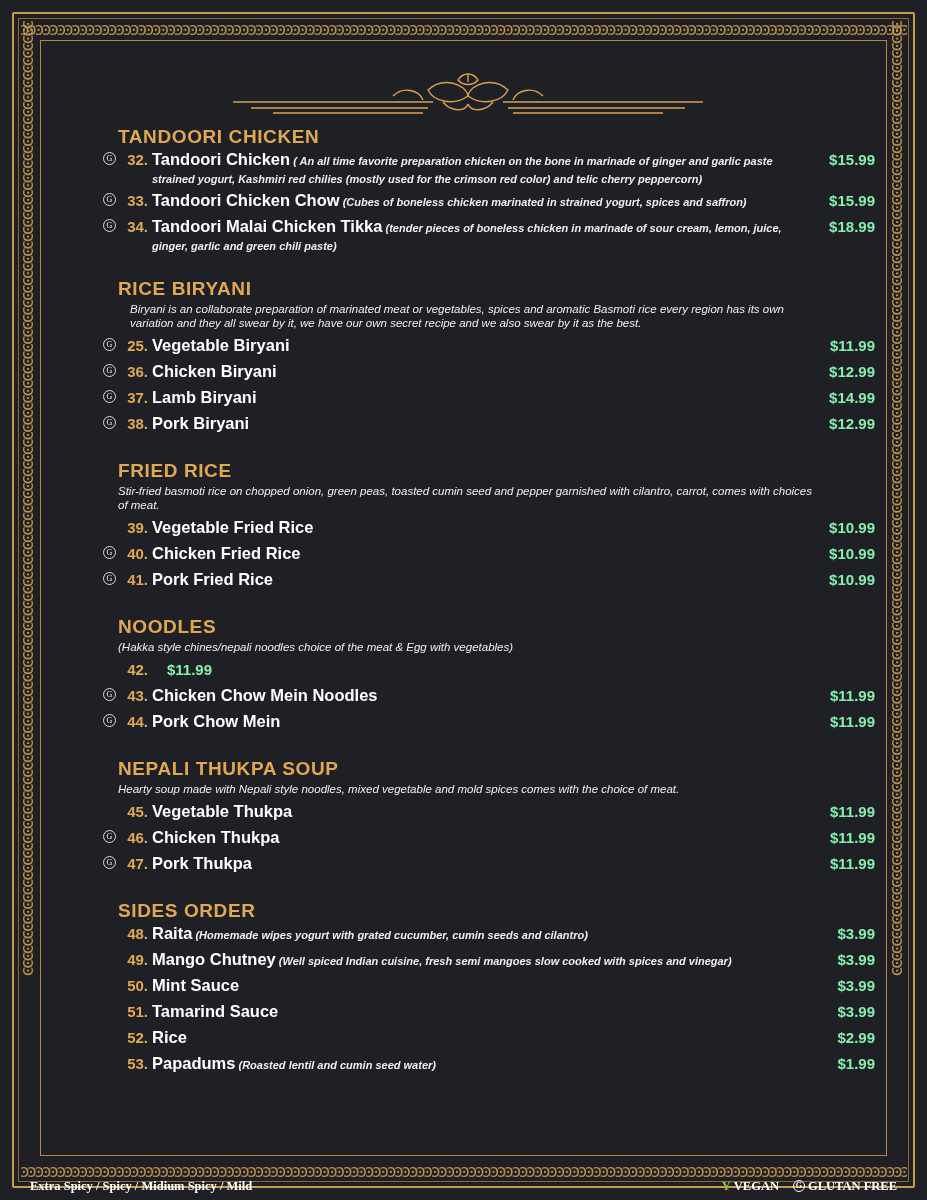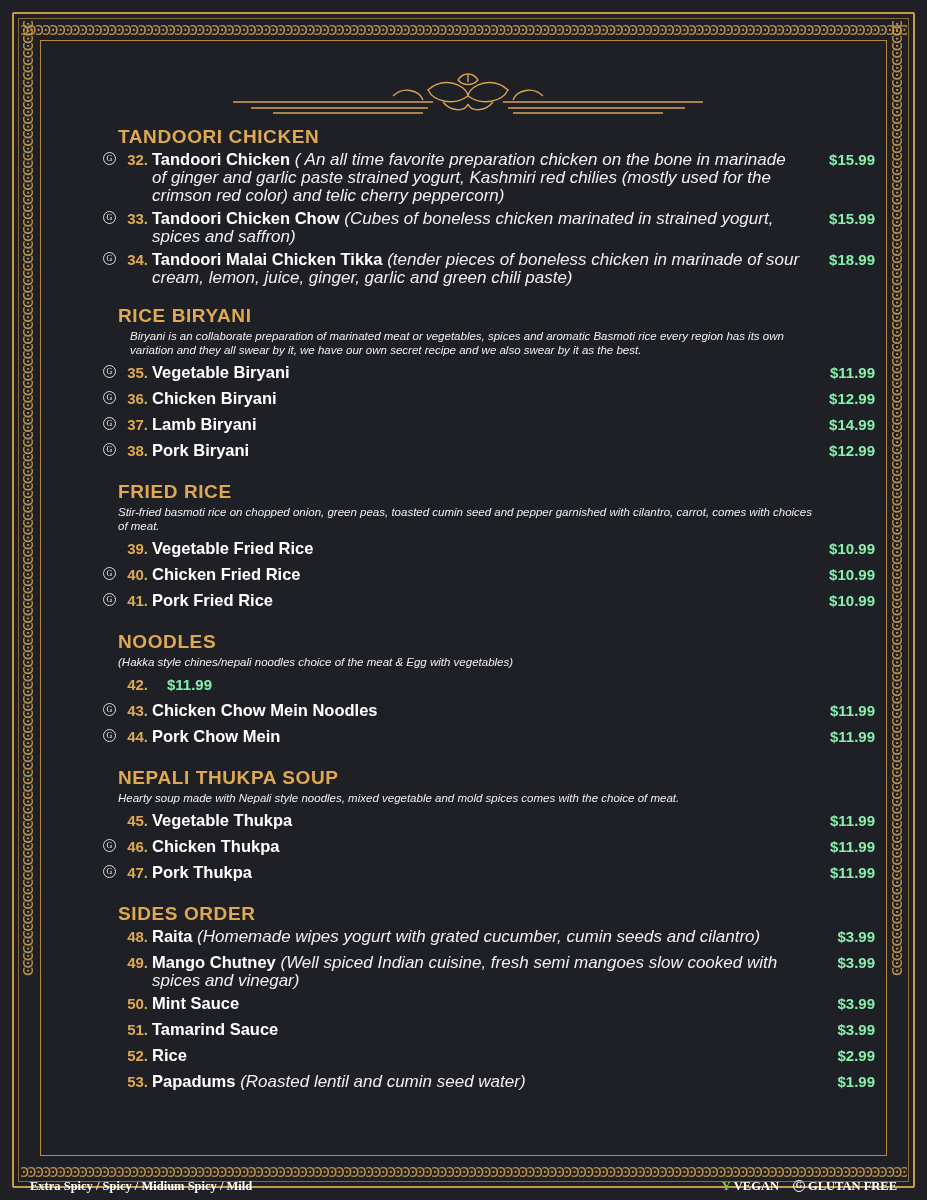"( An all time favorite" .idesc { font-size: 17px -> 11px; font-weight: normal -> bold }
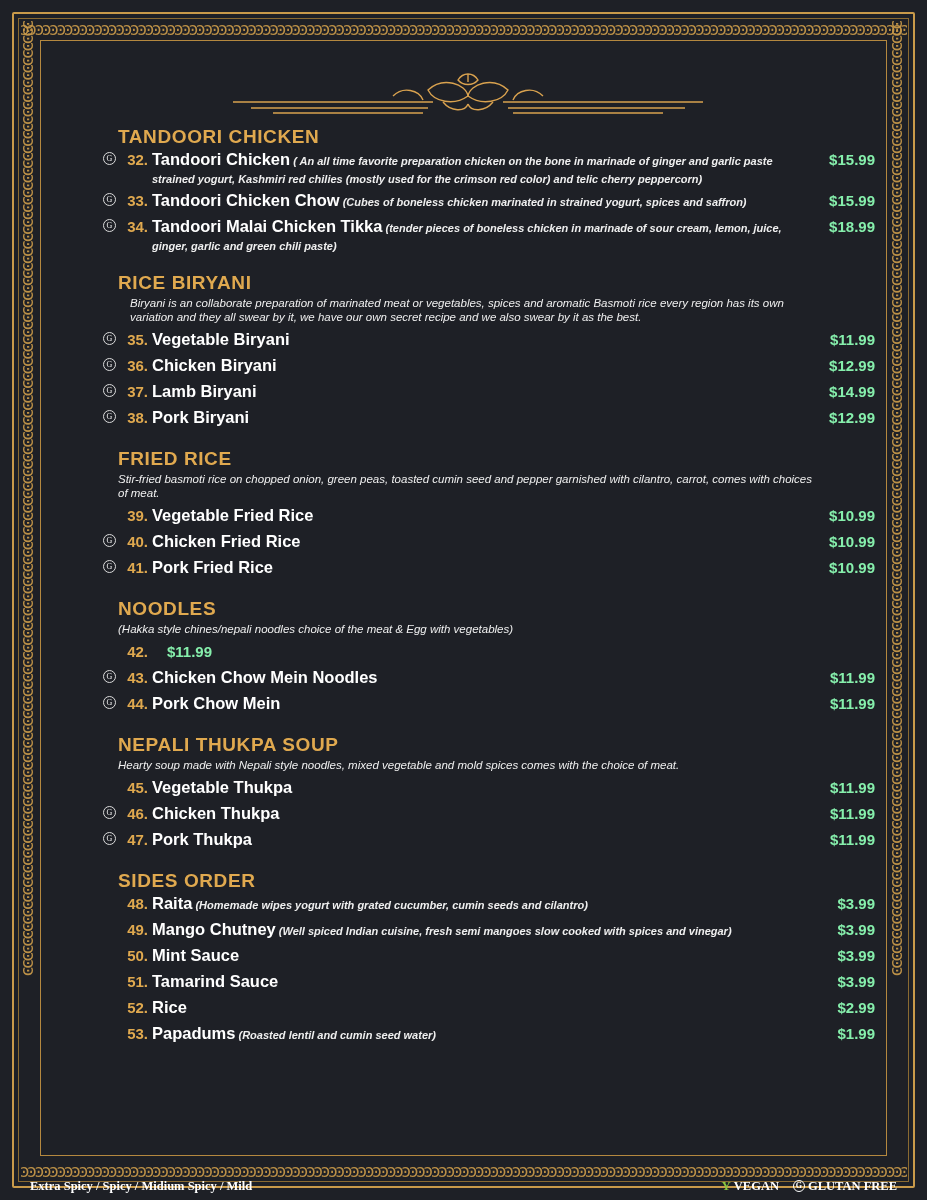"RICE BIRYANI" .section { margin-top: 18px -> 24px }
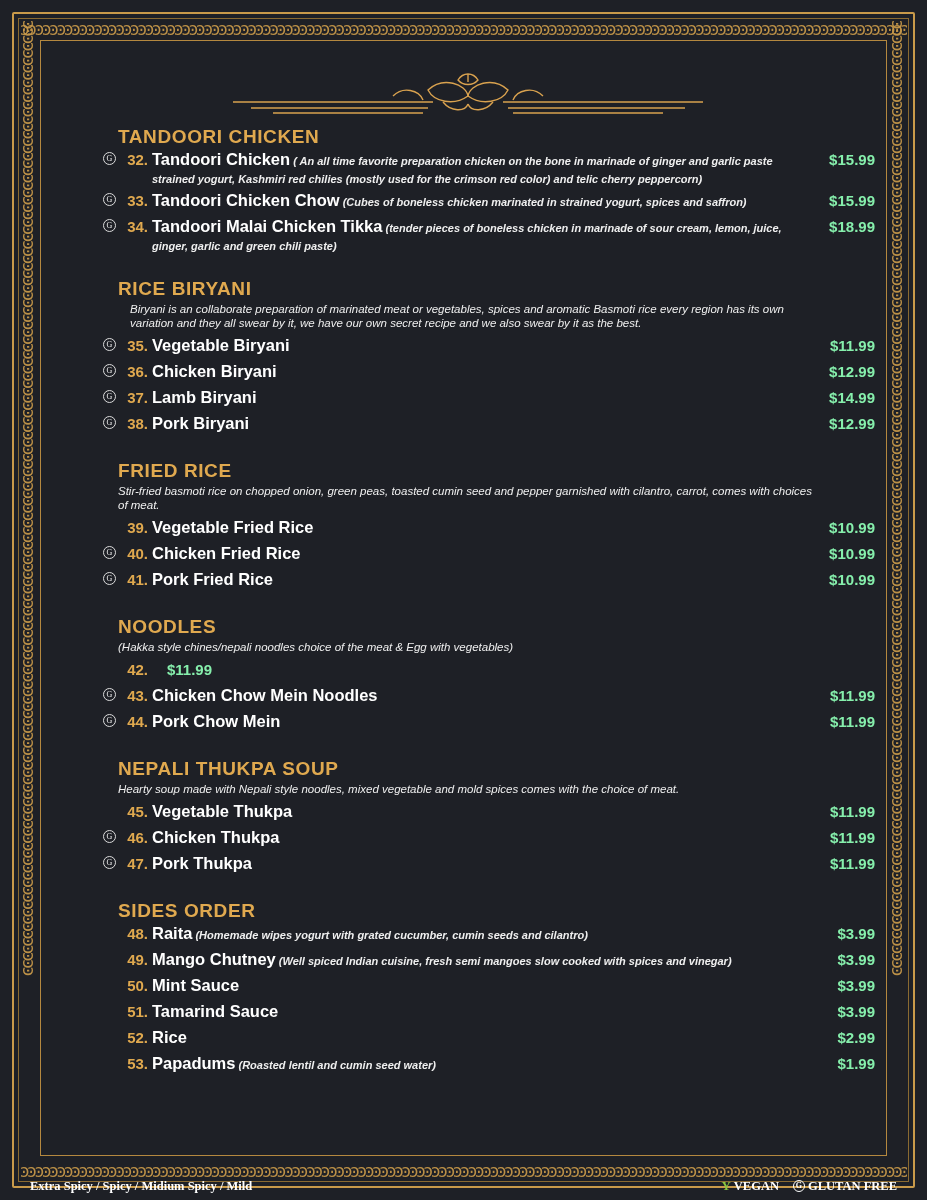"35." div.num { text: 35 -> 25 }
